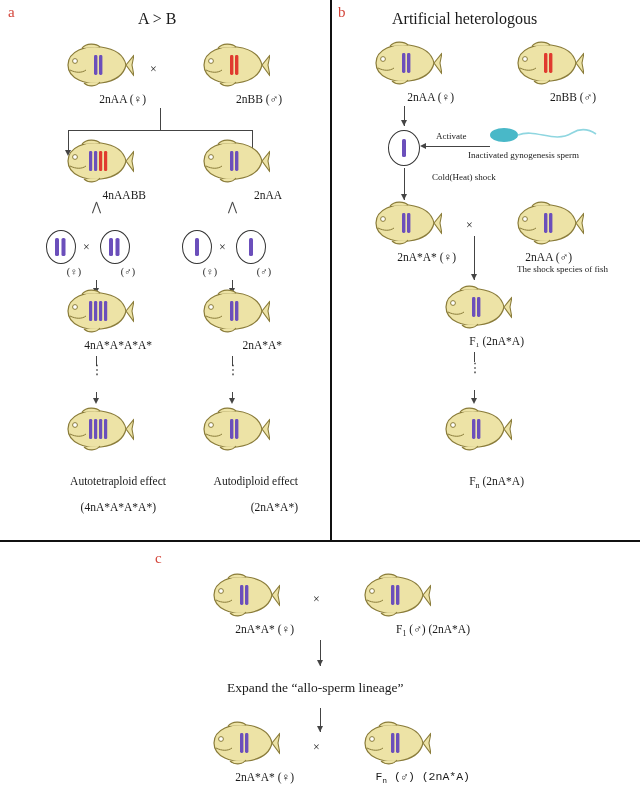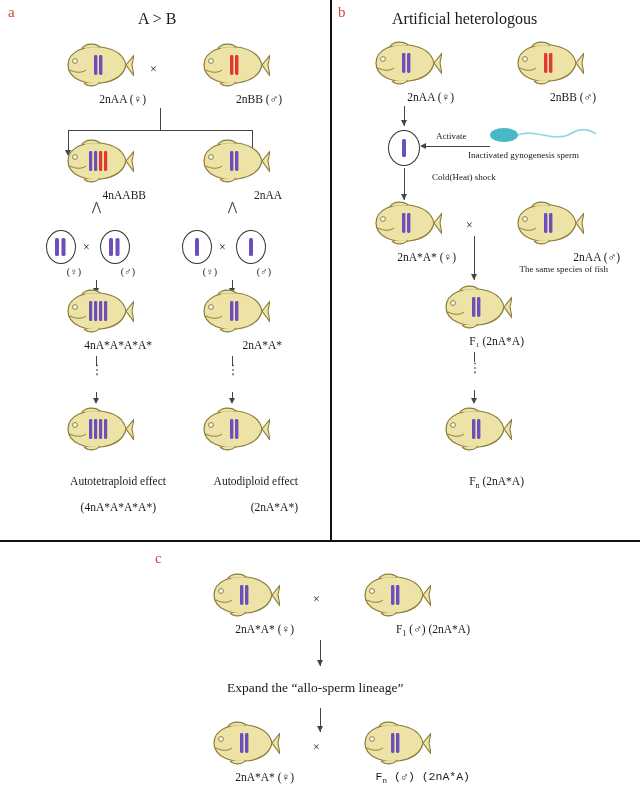"2nAA (♂)" div.label { left: 520px -> 472px }
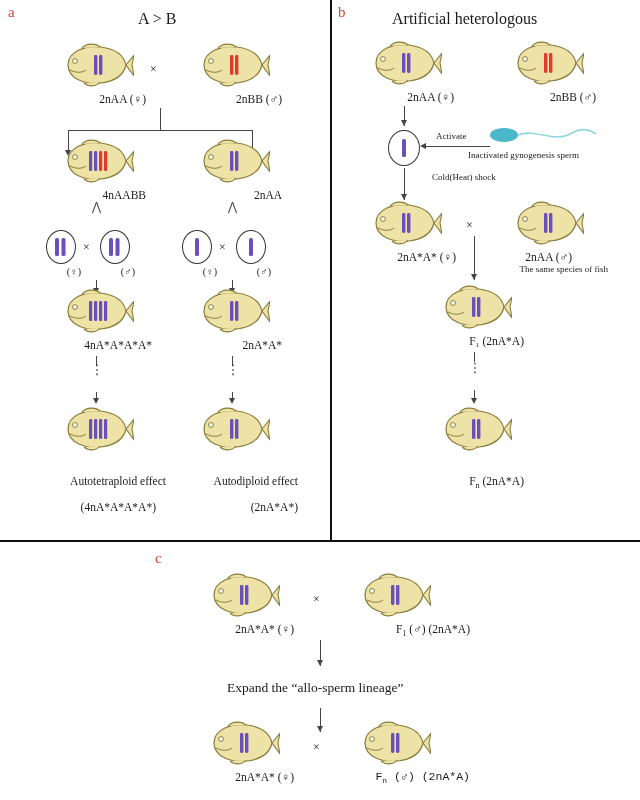"The same species of fish" div.label { text: same -> shock }
